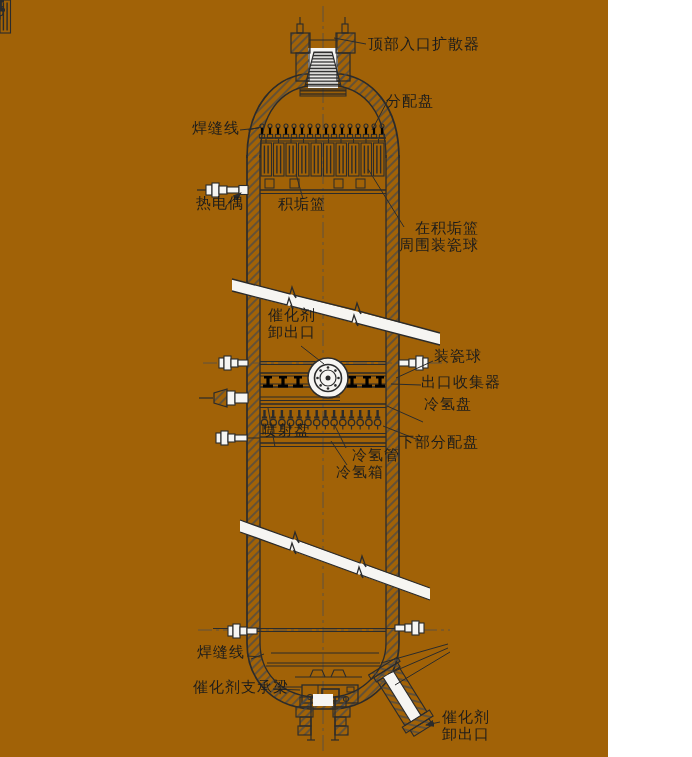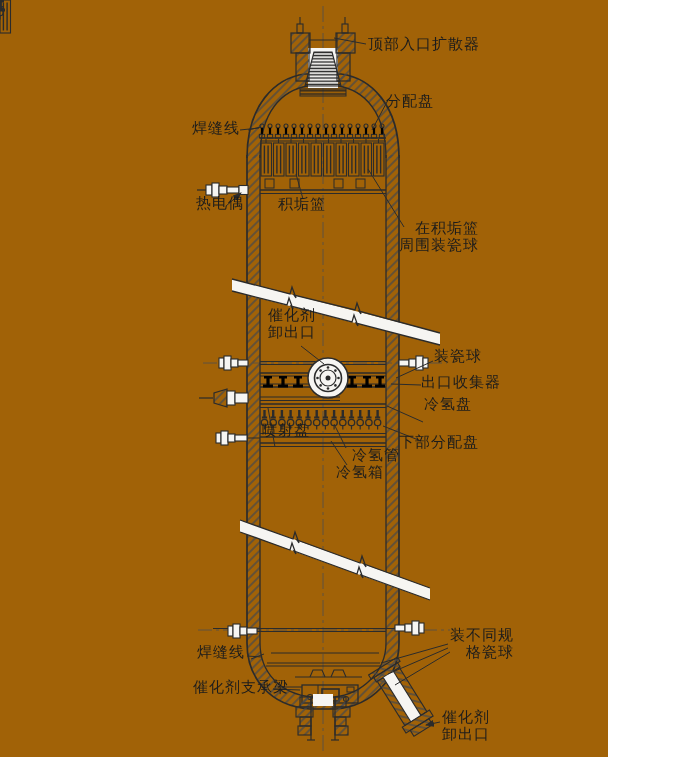"装不同规" div.lbl { html: <div> <span>装不同规</span> <span>格瓷球</span> </div> -> none }
